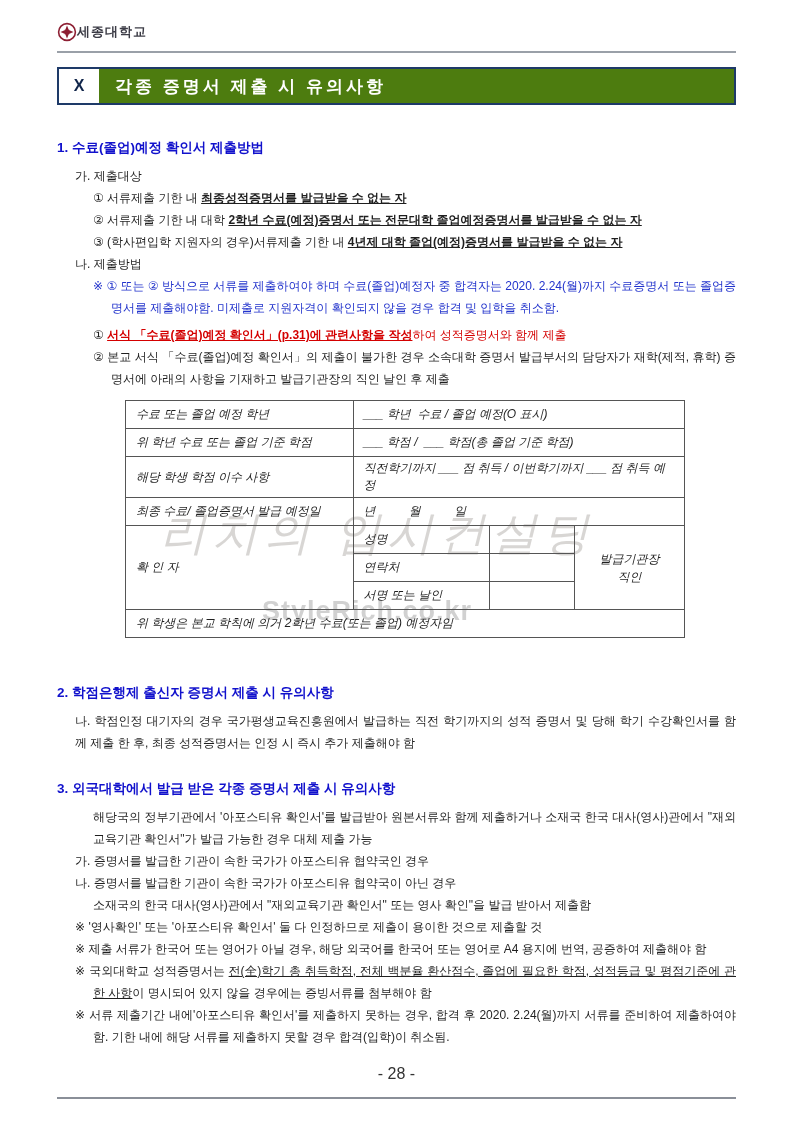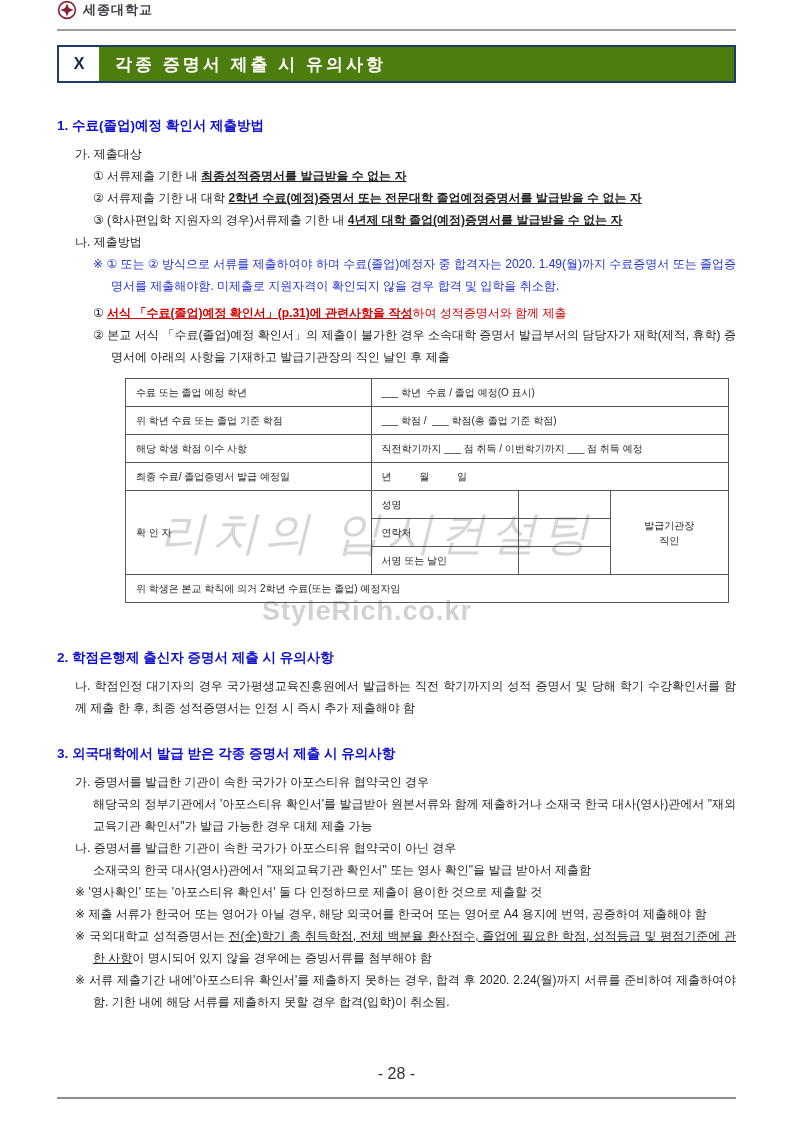"세종대학교" .hdr { gap: 6px -> none; padding-top: none -> 22px }
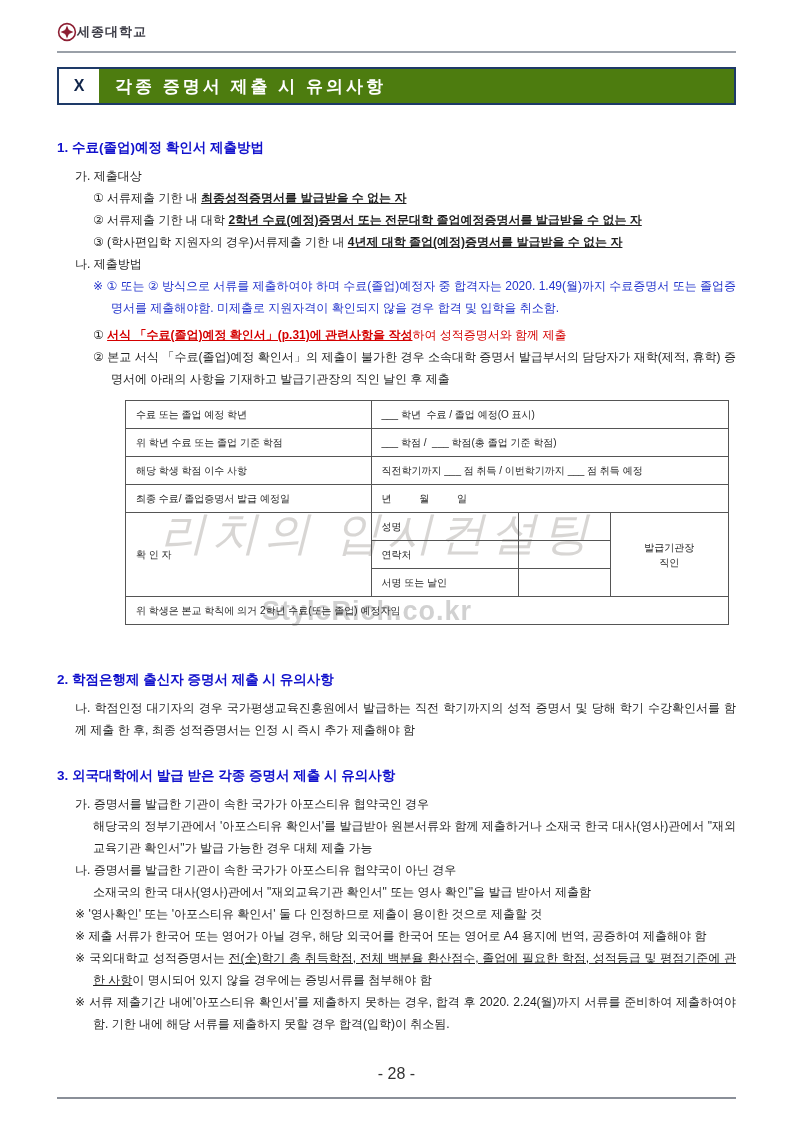"※ ① 또는 ② 방식으로" div.p { text: 1.49 -> 2.24 }
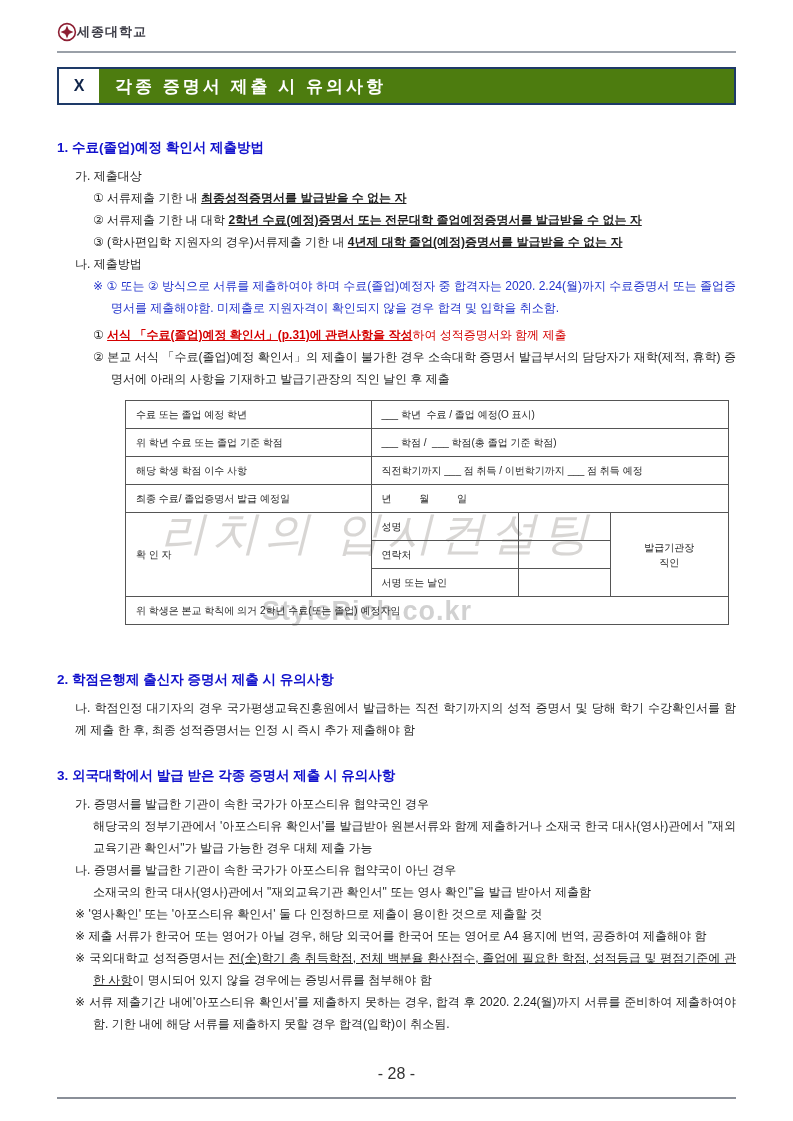"수료 또는 졸업 예정 학년" .cert-table { font-size: 10px -> 12px; font-style: none -> italic; width: 604px -> 560px }
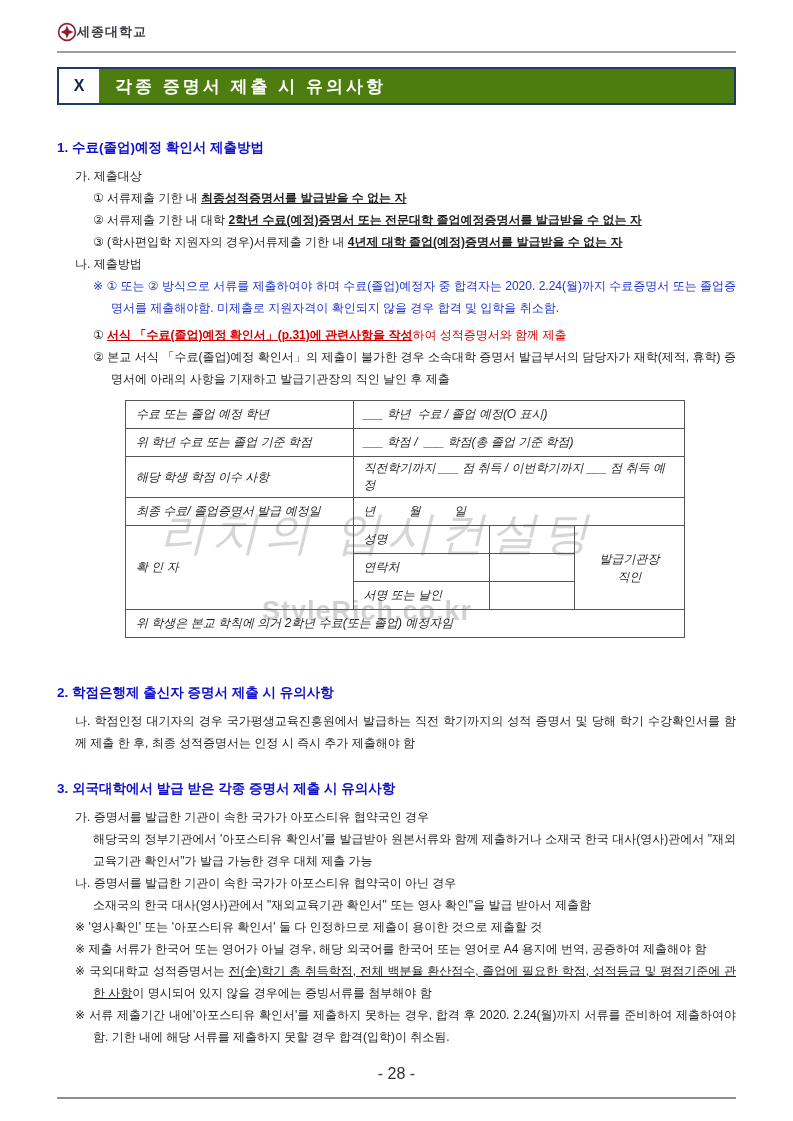"가. 증명서를 발급한 기관이 속한" div.p { order: before "해당국의 정부기관에서 '아포스티유 확인서'를 발급받아" -> after "해당국의 정부기관에서 '아포스티유 확인서'를 발급받아" }
